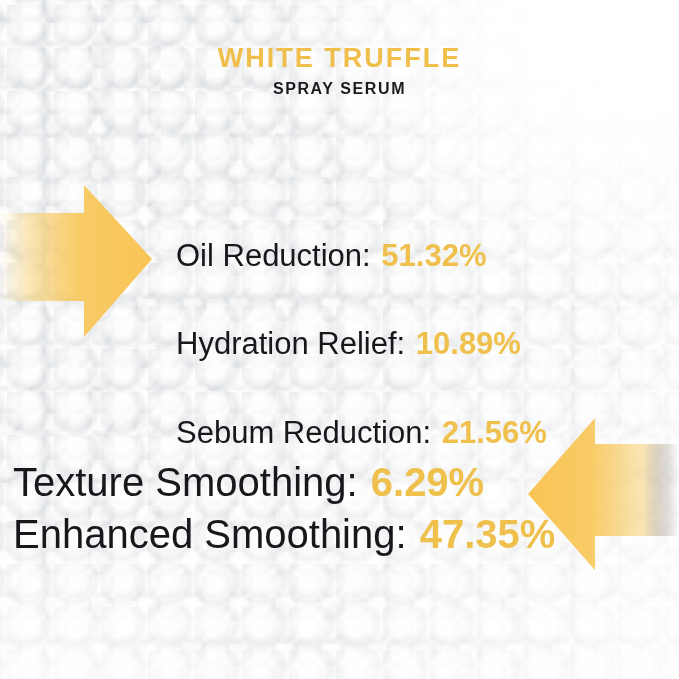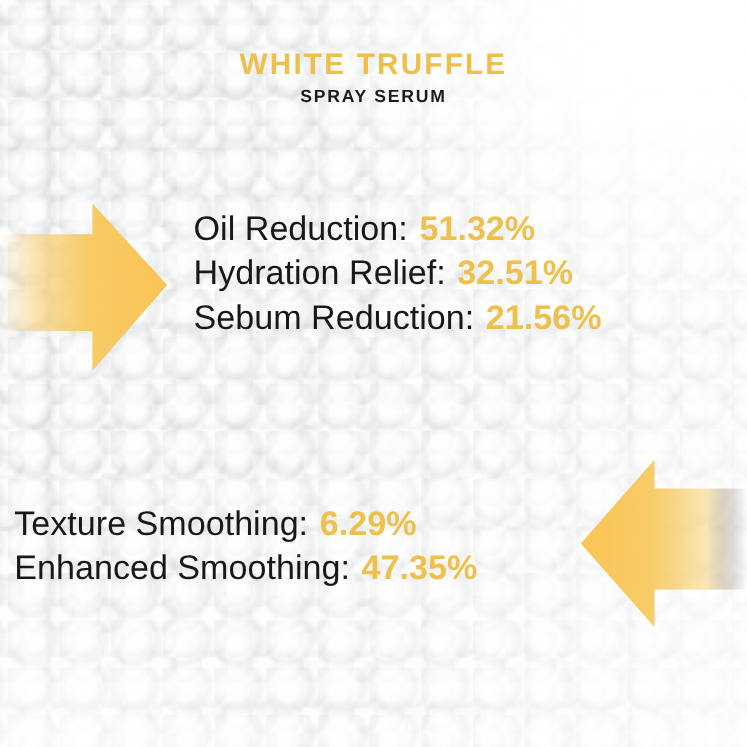"Oil Reduction: 51.32%" .stats-top .stat-line { margin-top: none -> 48px }
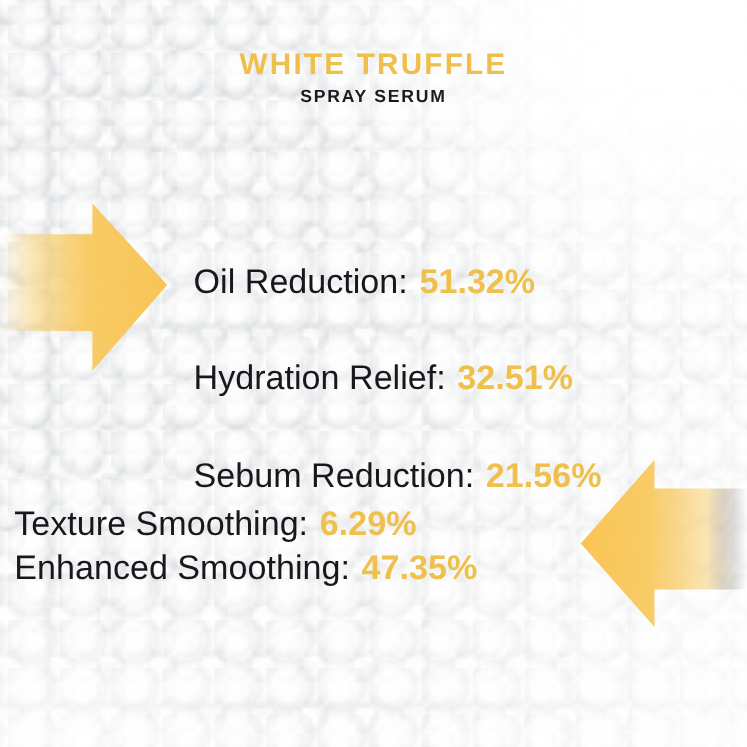"32.51%" span.stat-value { text: 32.51% -> 10.89% }
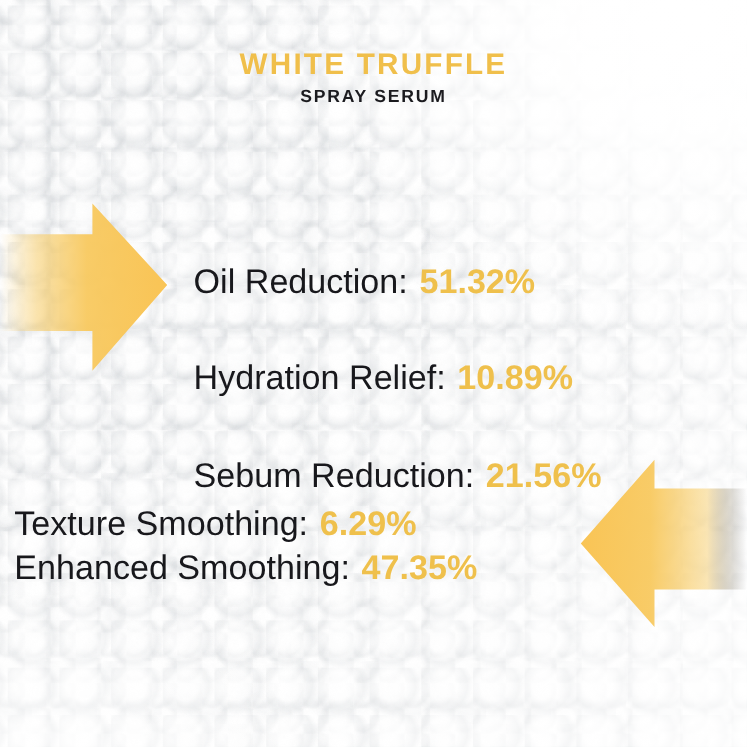"Texture Smoothing: 6.29%" .stats-bottom .stat-line { font-size: 31px -> 40px }
